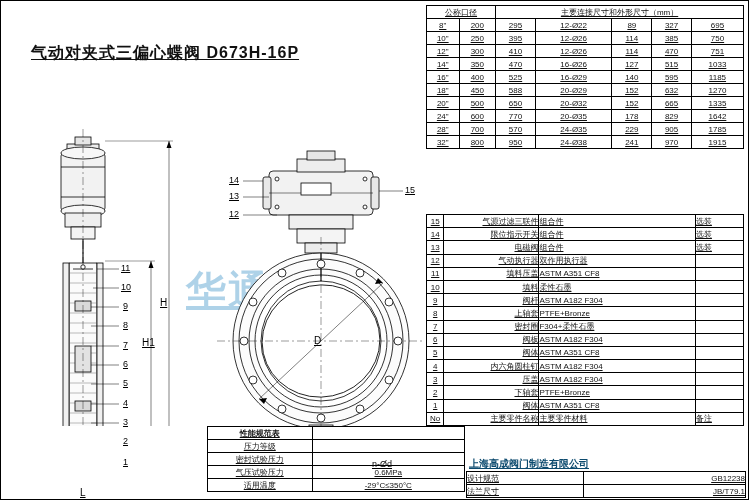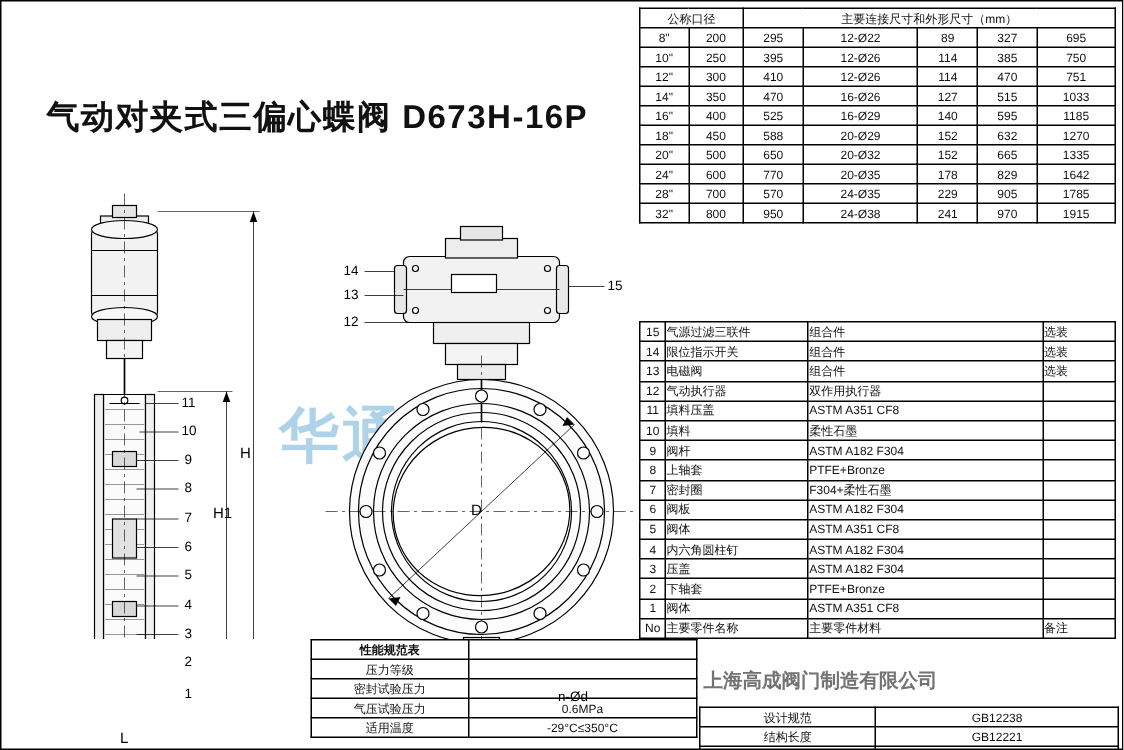"公称口径" .abs { text-decoration: none -> underline }
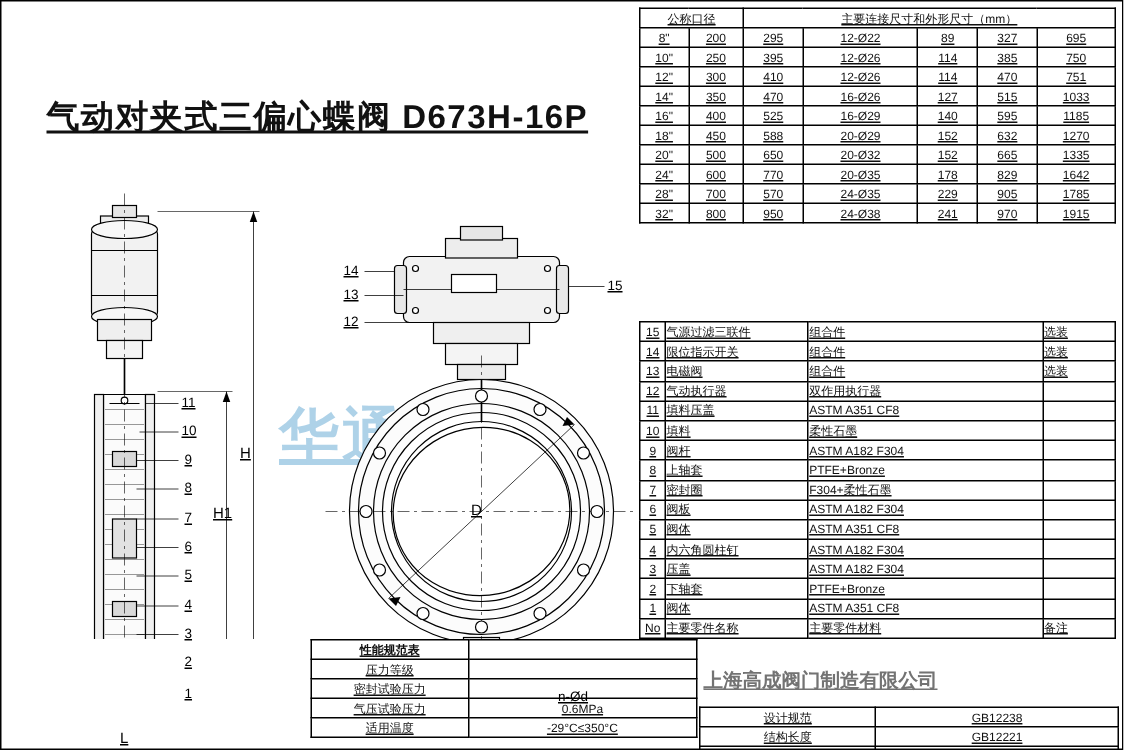"气动对夹式三偏心蝶阀 D673H-16P" #main-title { font-size: 22px -> 16px; margin-top: 20px -> none }
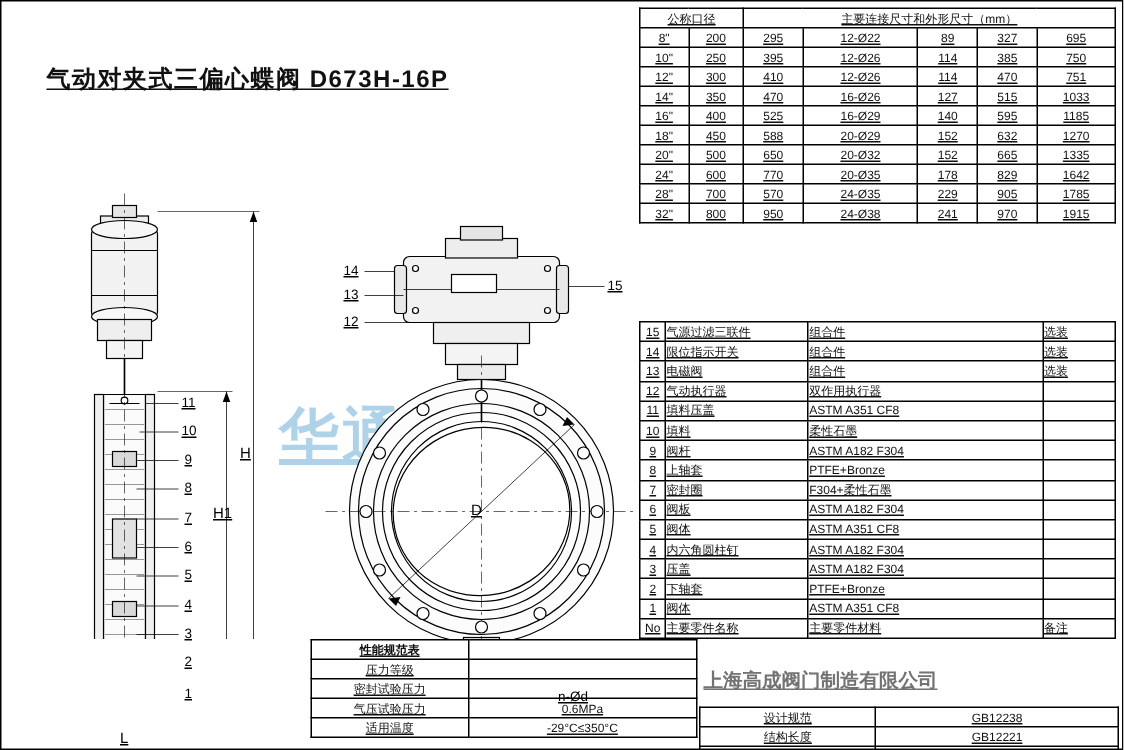"气源过滤三联件" #parts-table td.cn { text-align: left -> right }
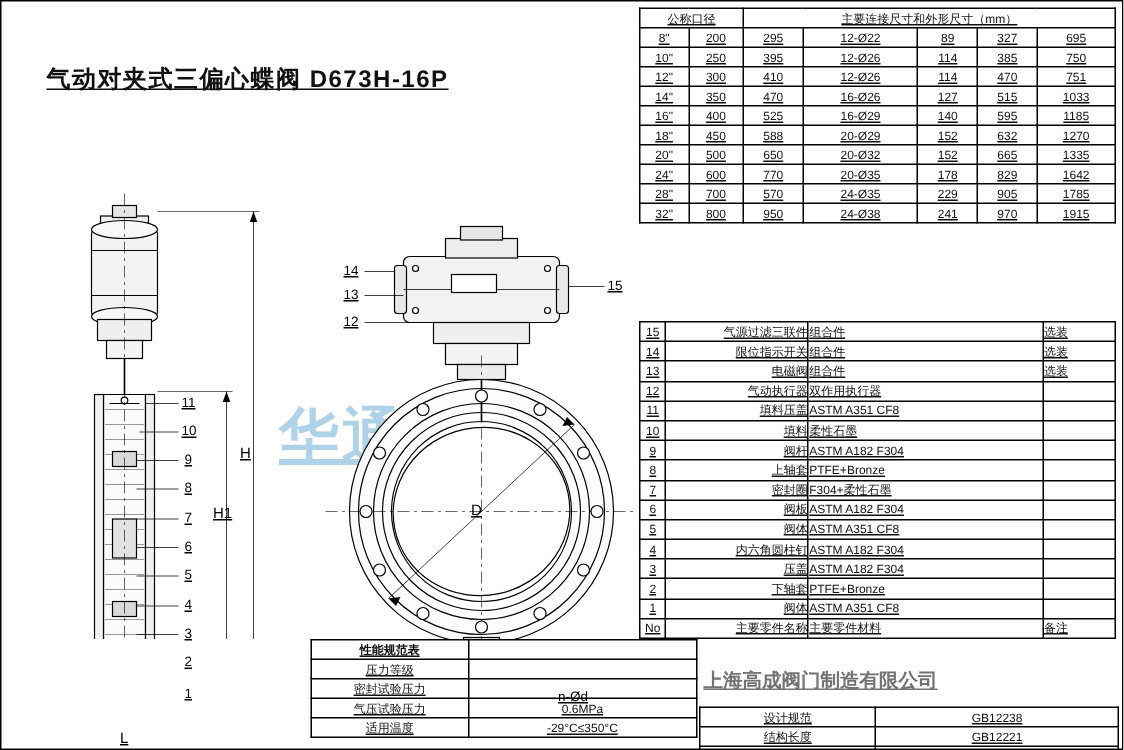"上海高成阀门制造有限公司" #company { color: #737373 -> #0c4a6e; font-size: 13px -> 10px; top: 444px -> 456px }
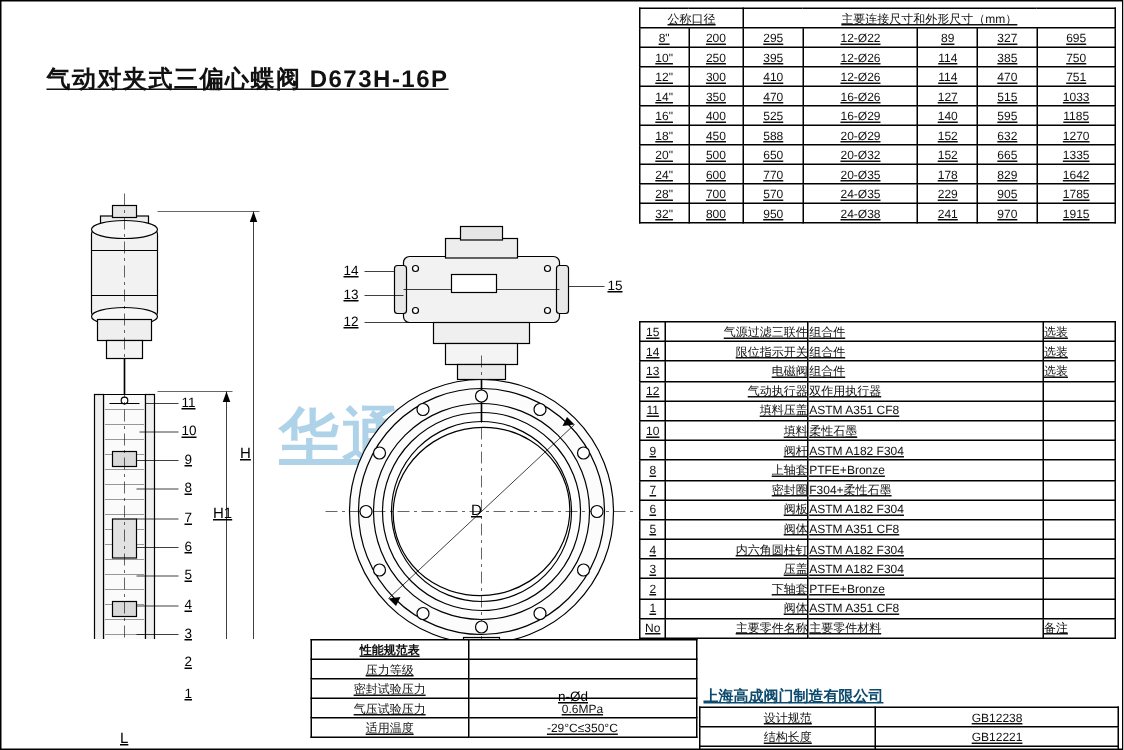"设计规范" #std-table td.k { text-align: center -> left }
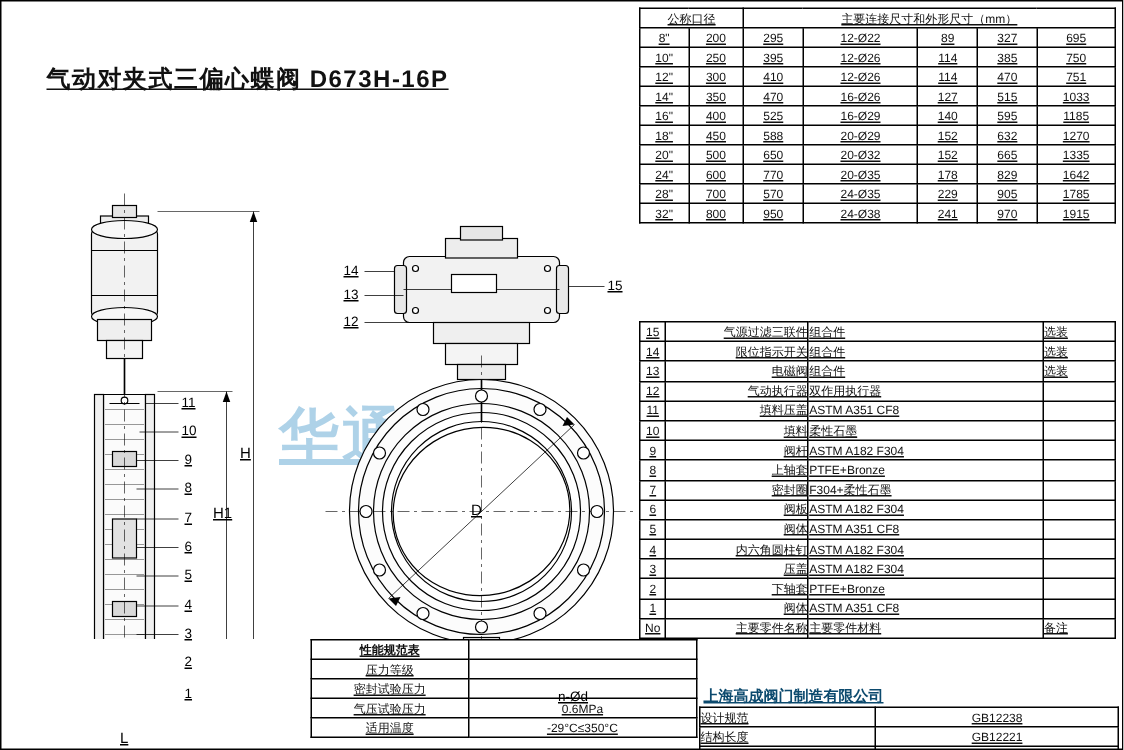"GB12238" #std-table td.v { text-align: center -> right }
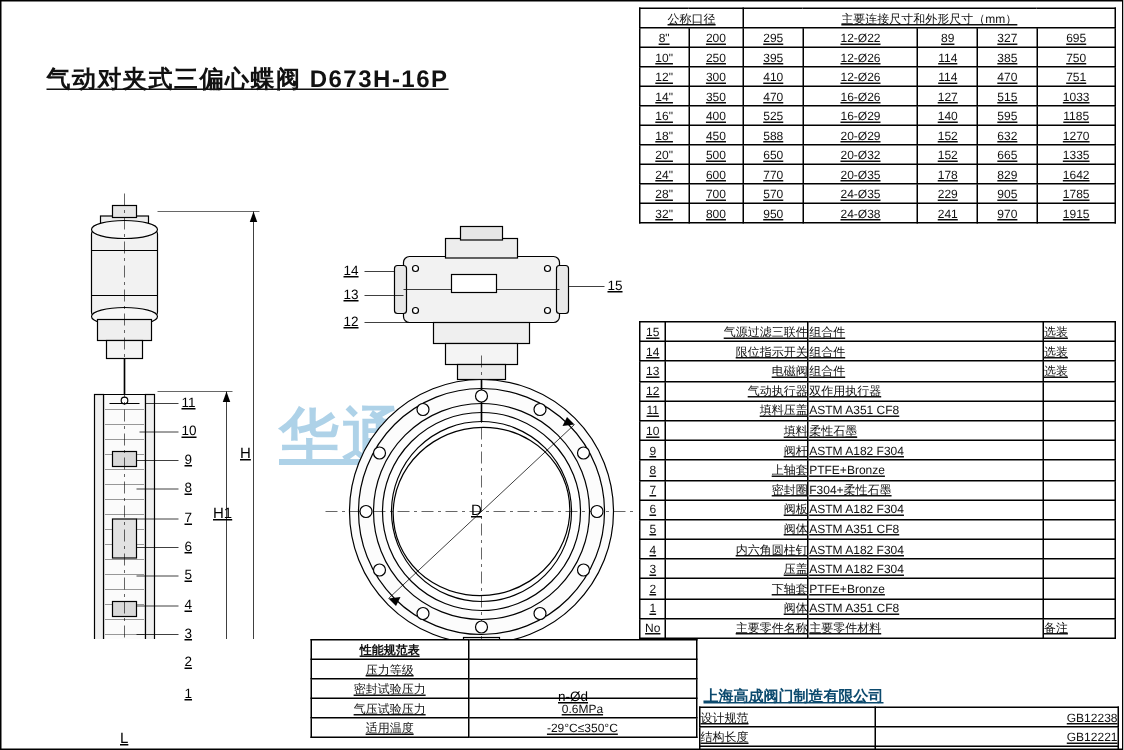"结构长度" tr { html: <tr> <td>结构长度</td> <td>GB12221</td> </tr> -> none }
